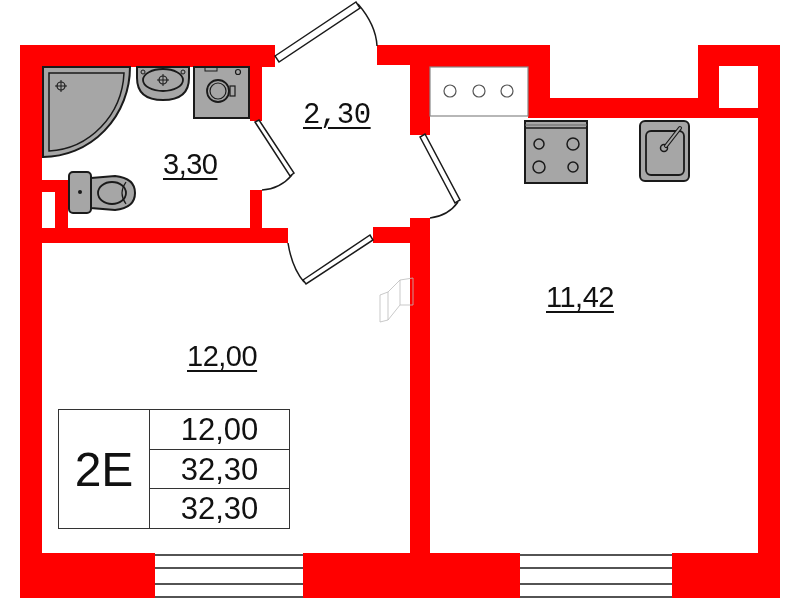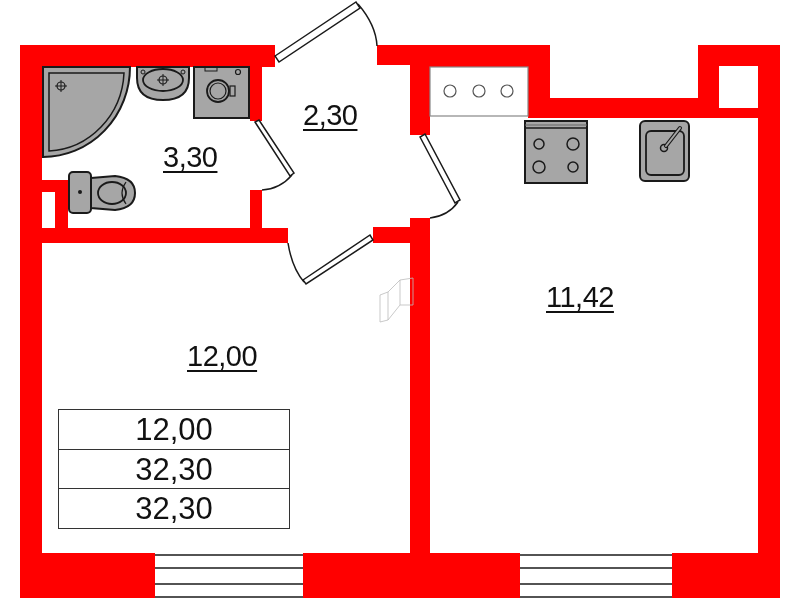"2,30" div.label { font-family: none -> Liberation Mono, monospace }
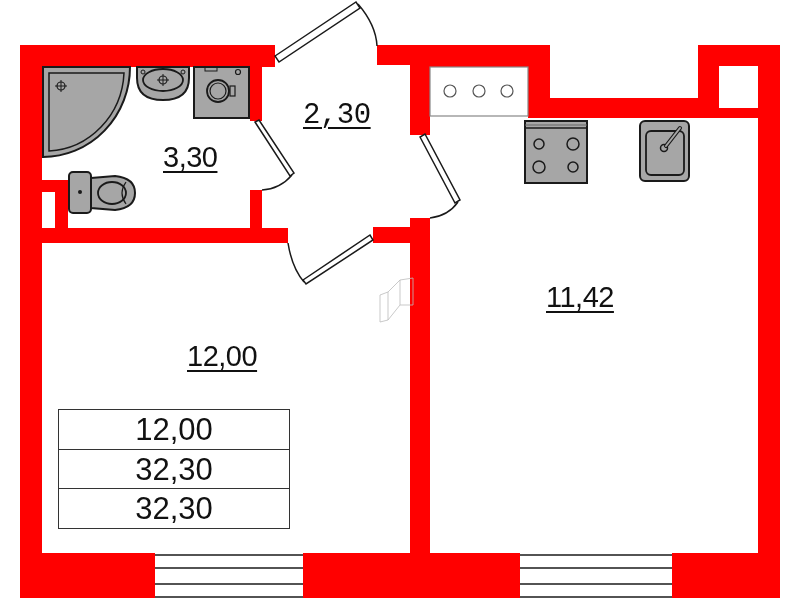"3,30" div.label { top: 141px -> 148px }
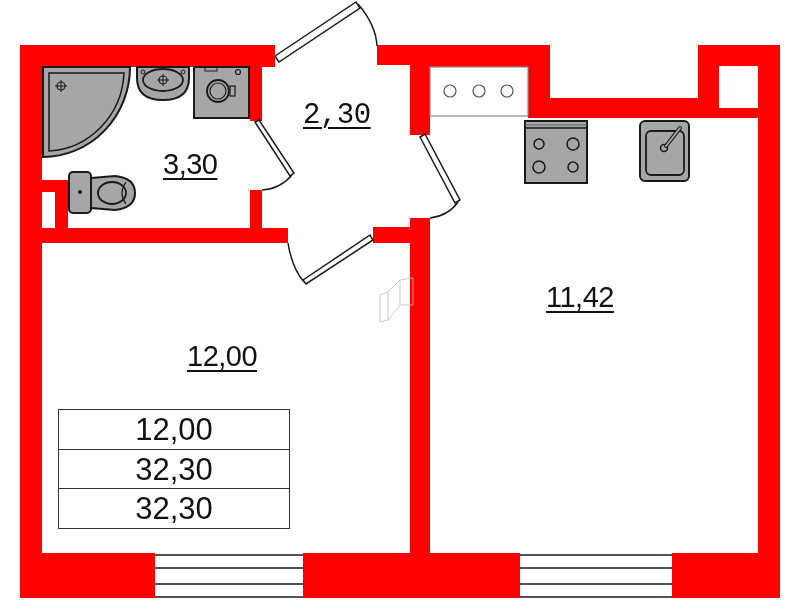"2E" div.info-type { html: none -> <div>2E</div> }
